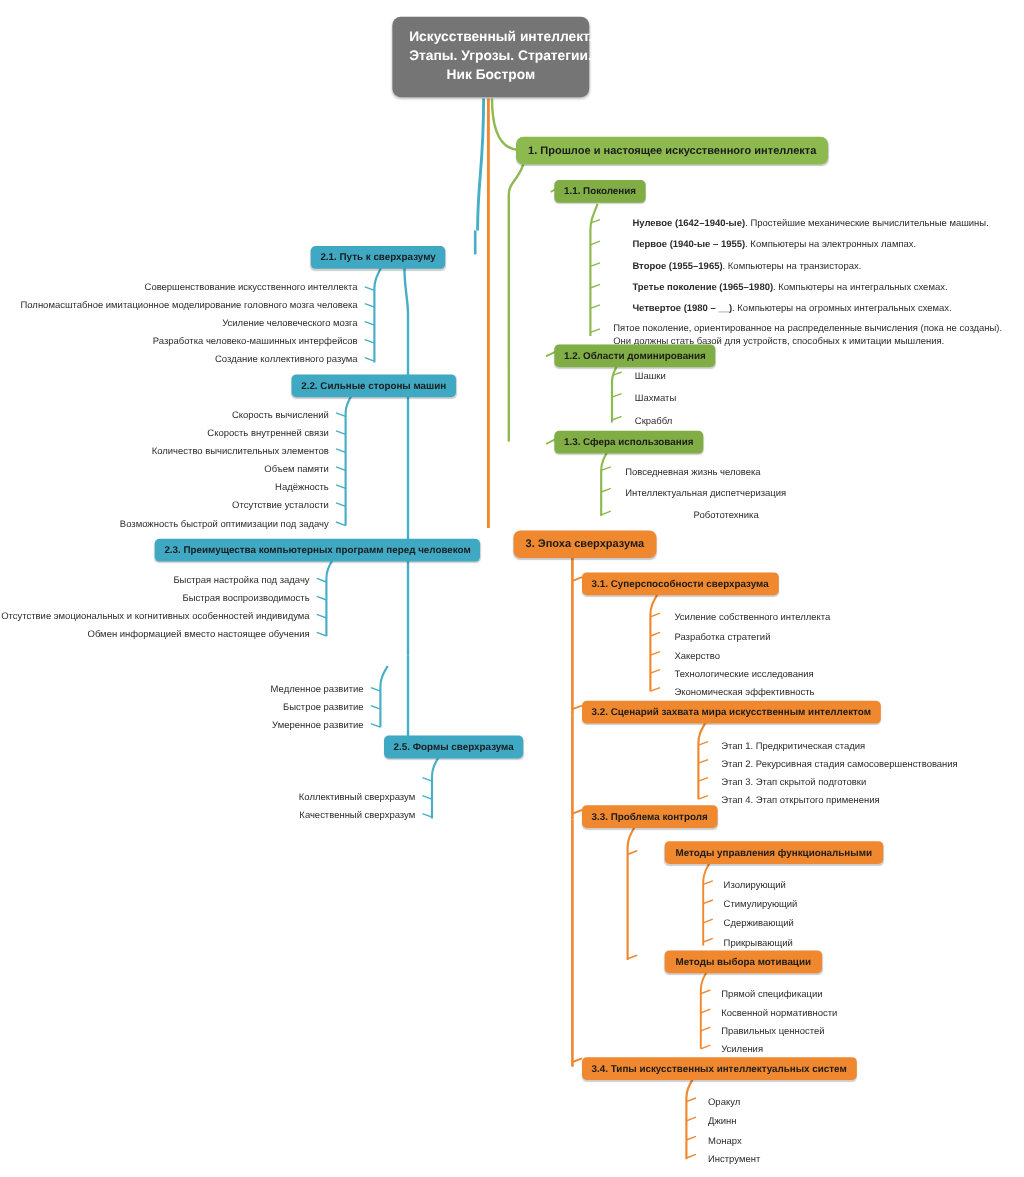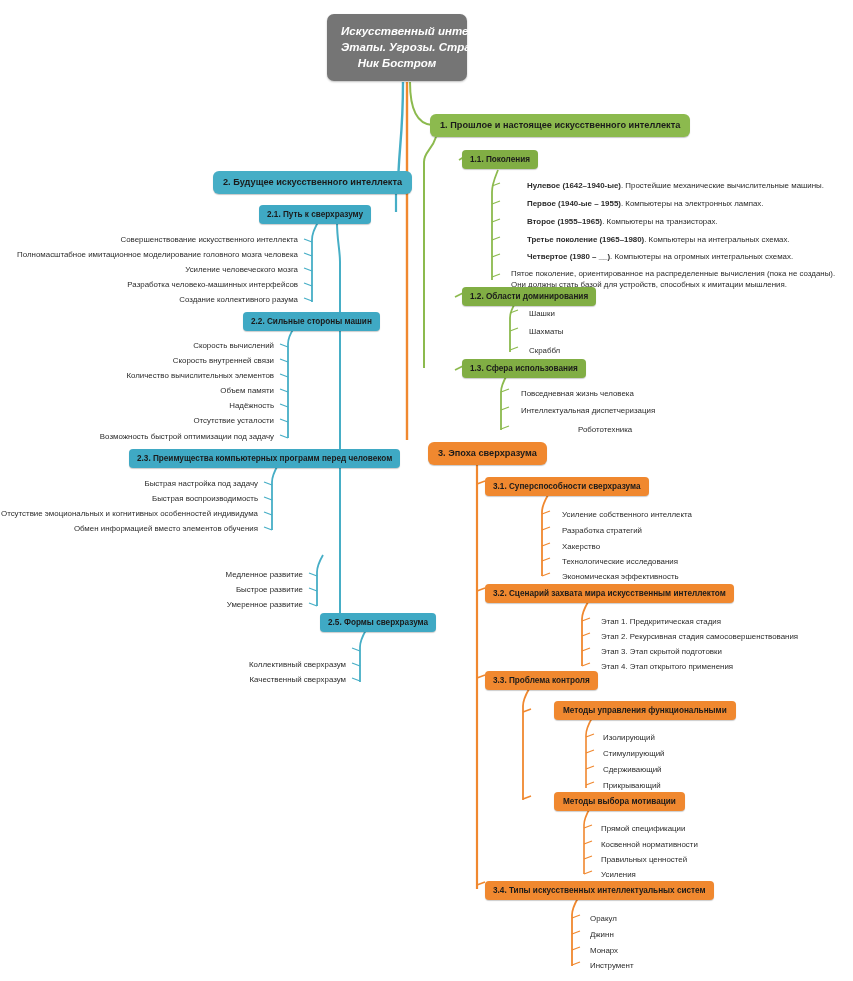"Искусственный интеллект." div.node { font-style: italic -> none; width: 140px -> 164px }
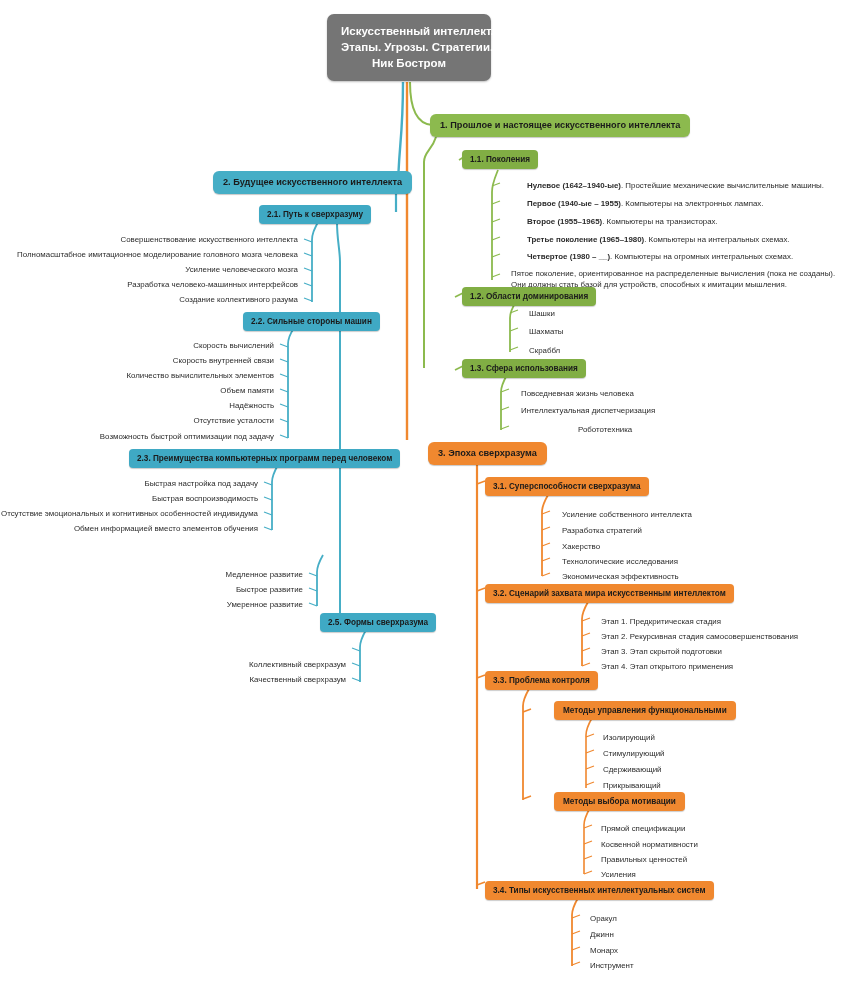"2. Будущее искусственного интеллекта" div.node { html: <div>2. Будущее искусственного интеллекта</div> -> none }
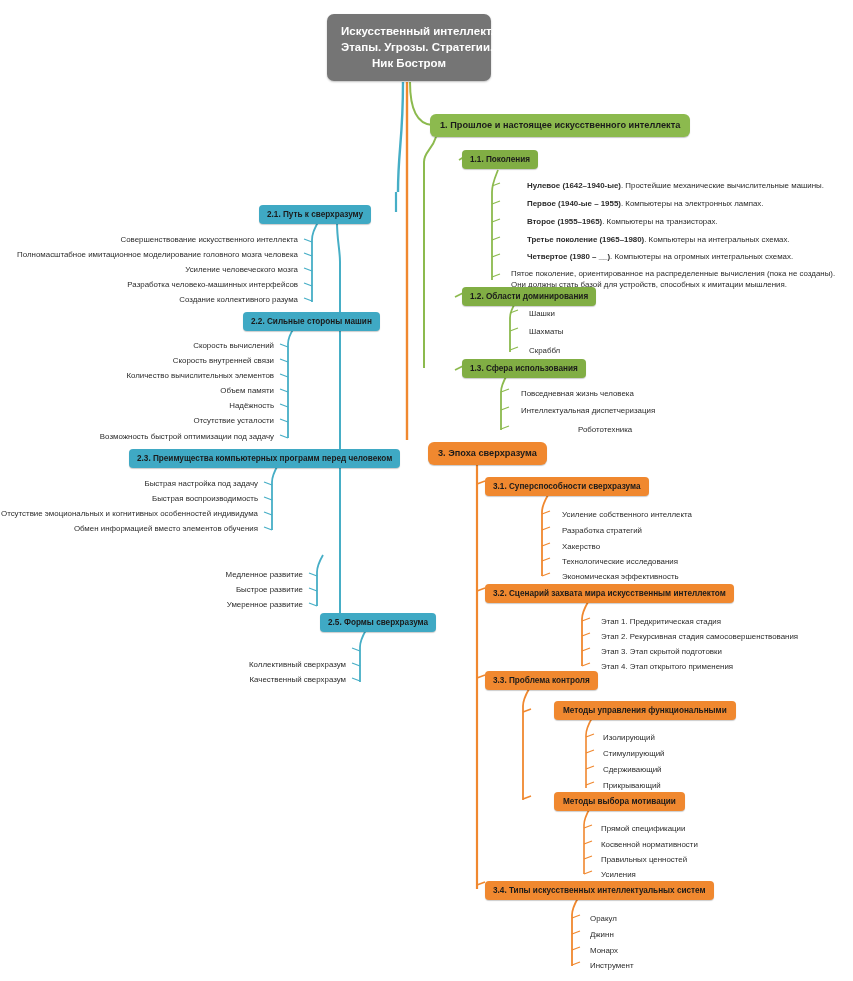"Обмен информацией вместо элементов" div.node { text: элементов -> настоящее }
